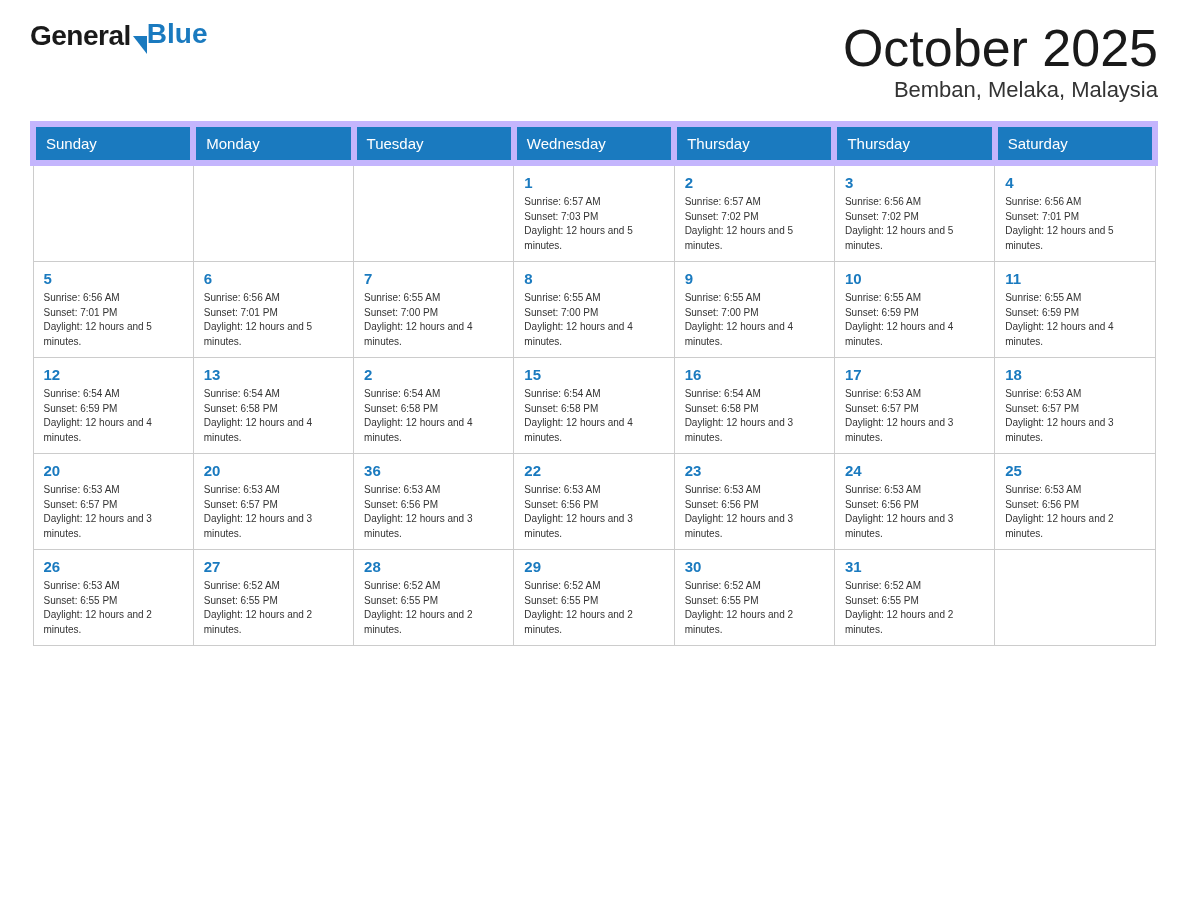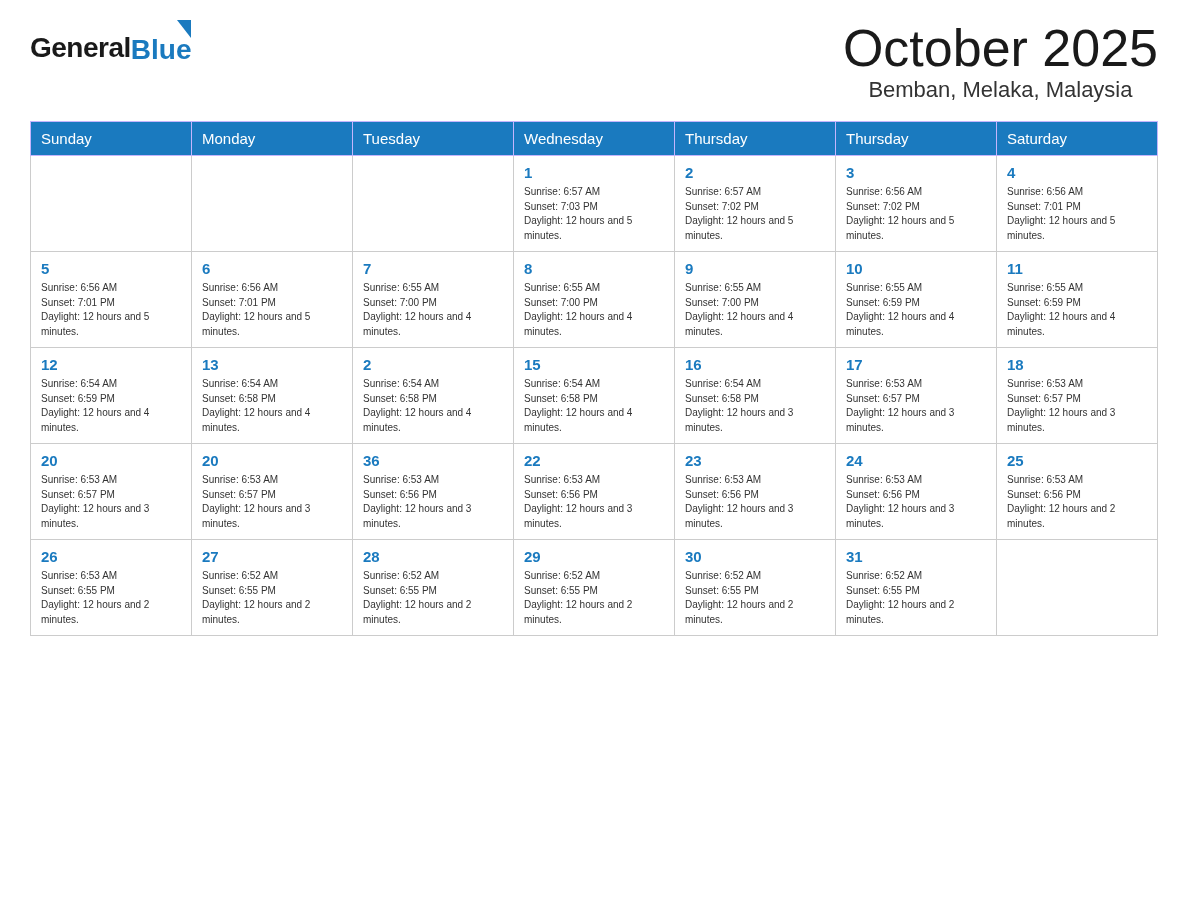"General" .logo { align-items: flex-end -> none }
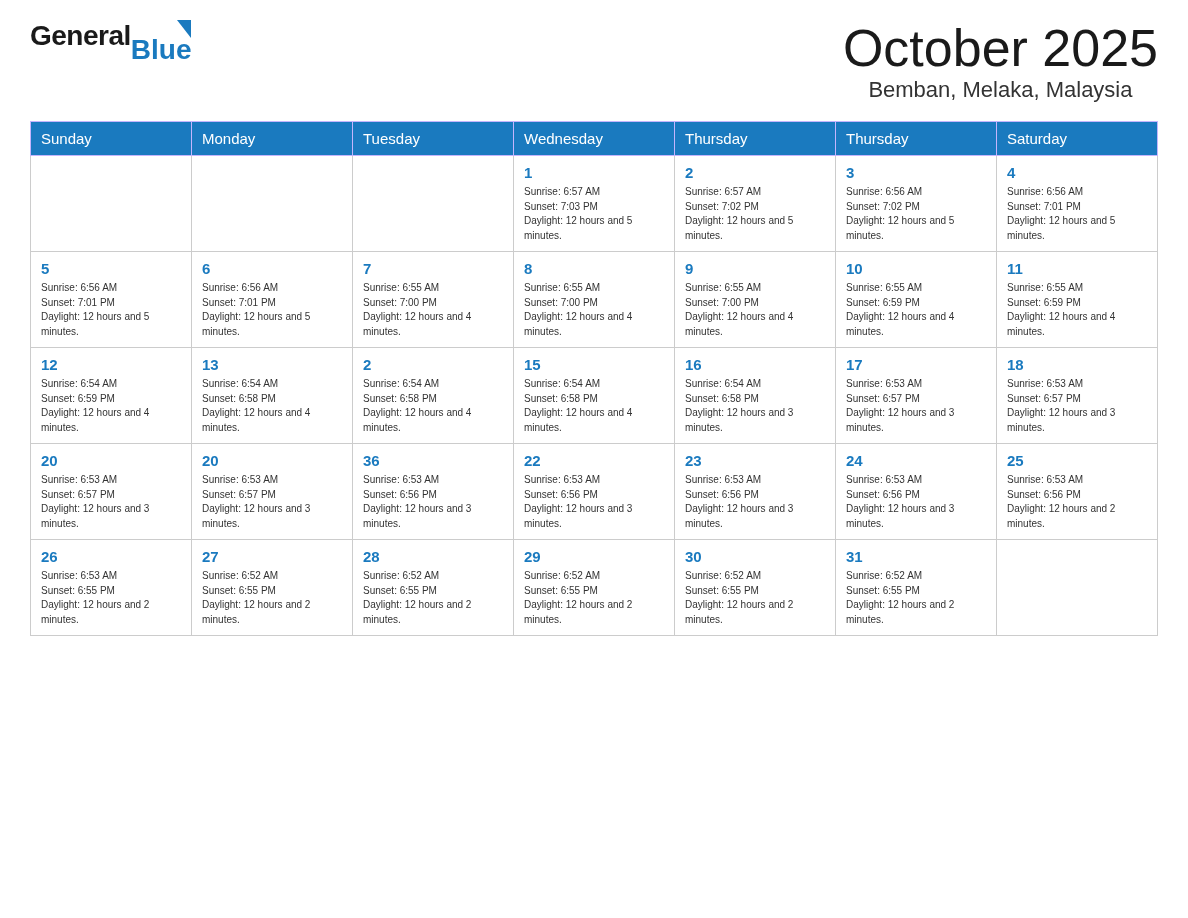"Blue" .logo-blue-part { flex-direction: column -> row }
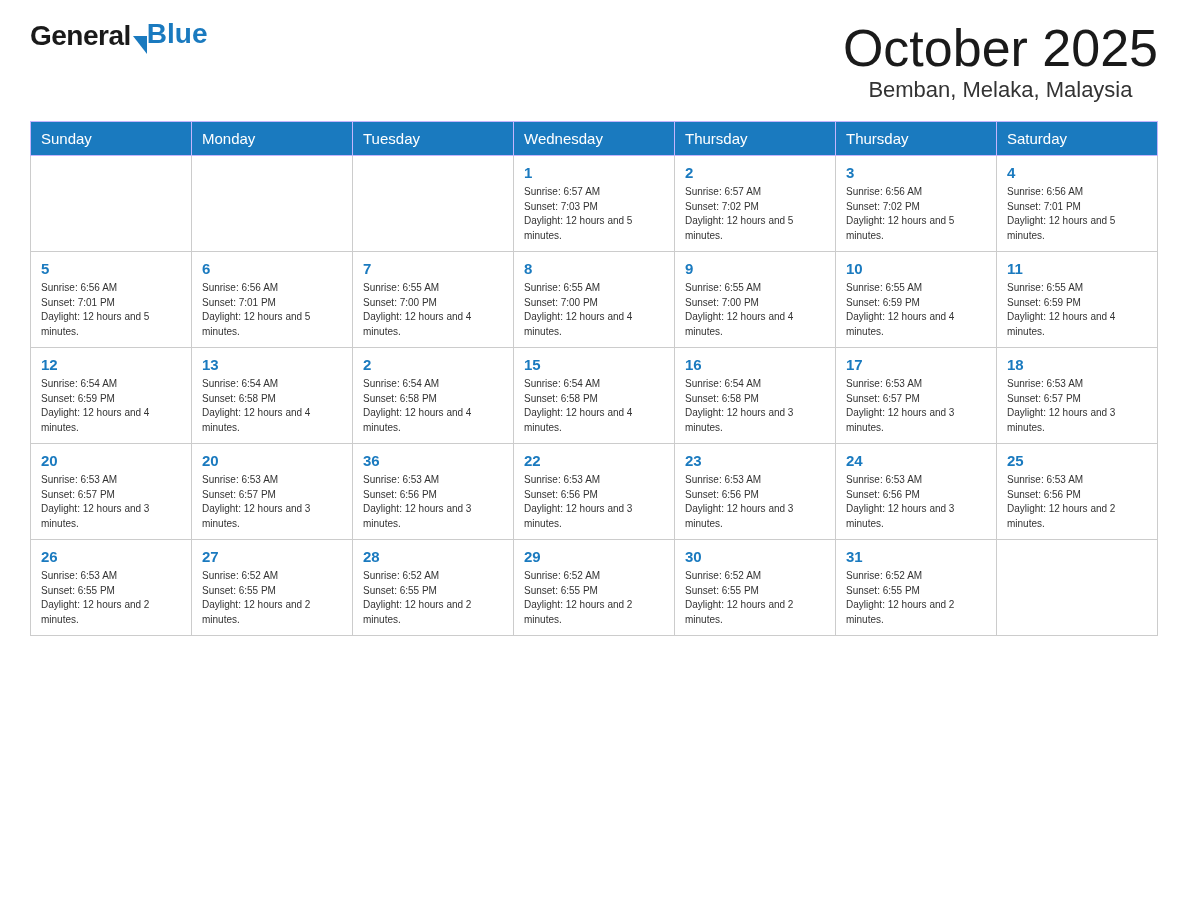"October 2025" .title-block { text-align: center -> right }
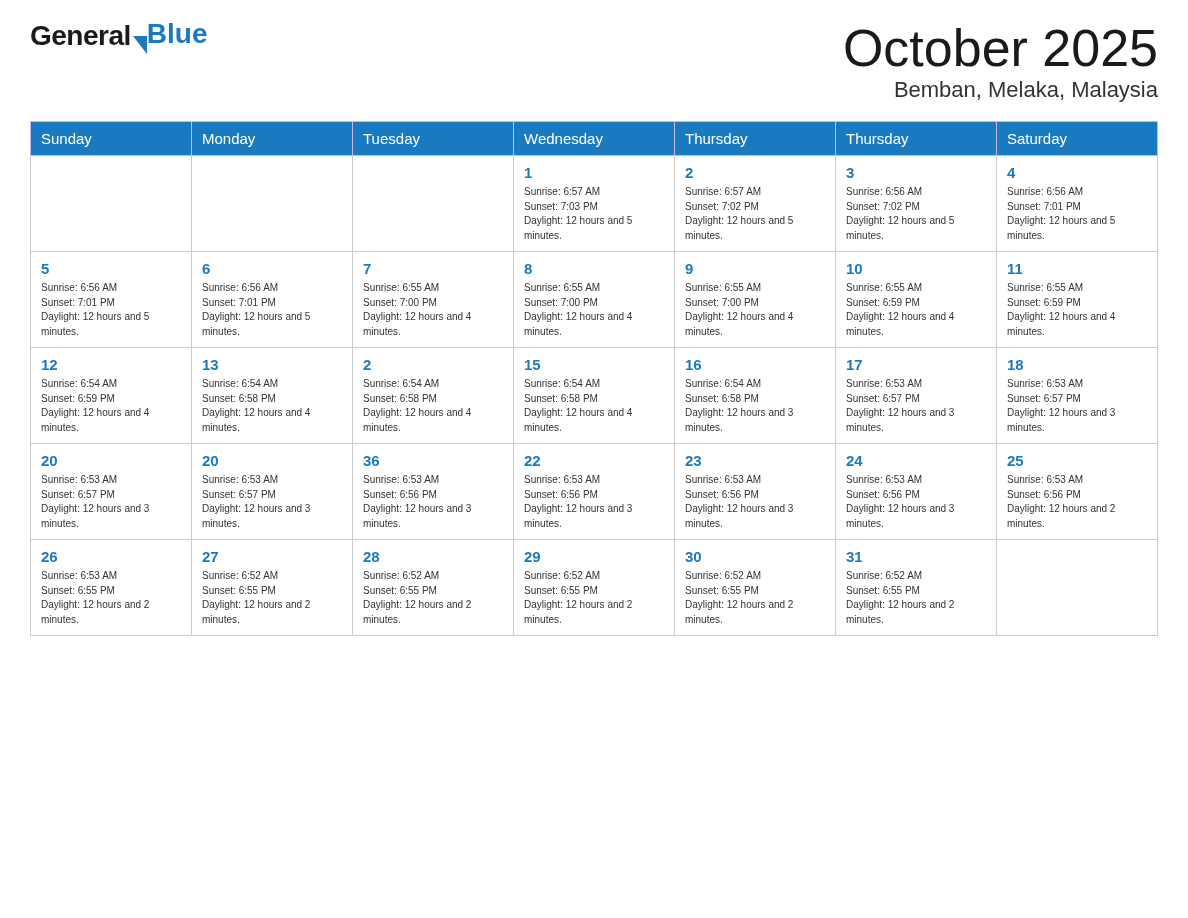"Sunday" .calendar-table th { border: 1px solid #c4b5fd -> 6px solid #c4b5fd }
